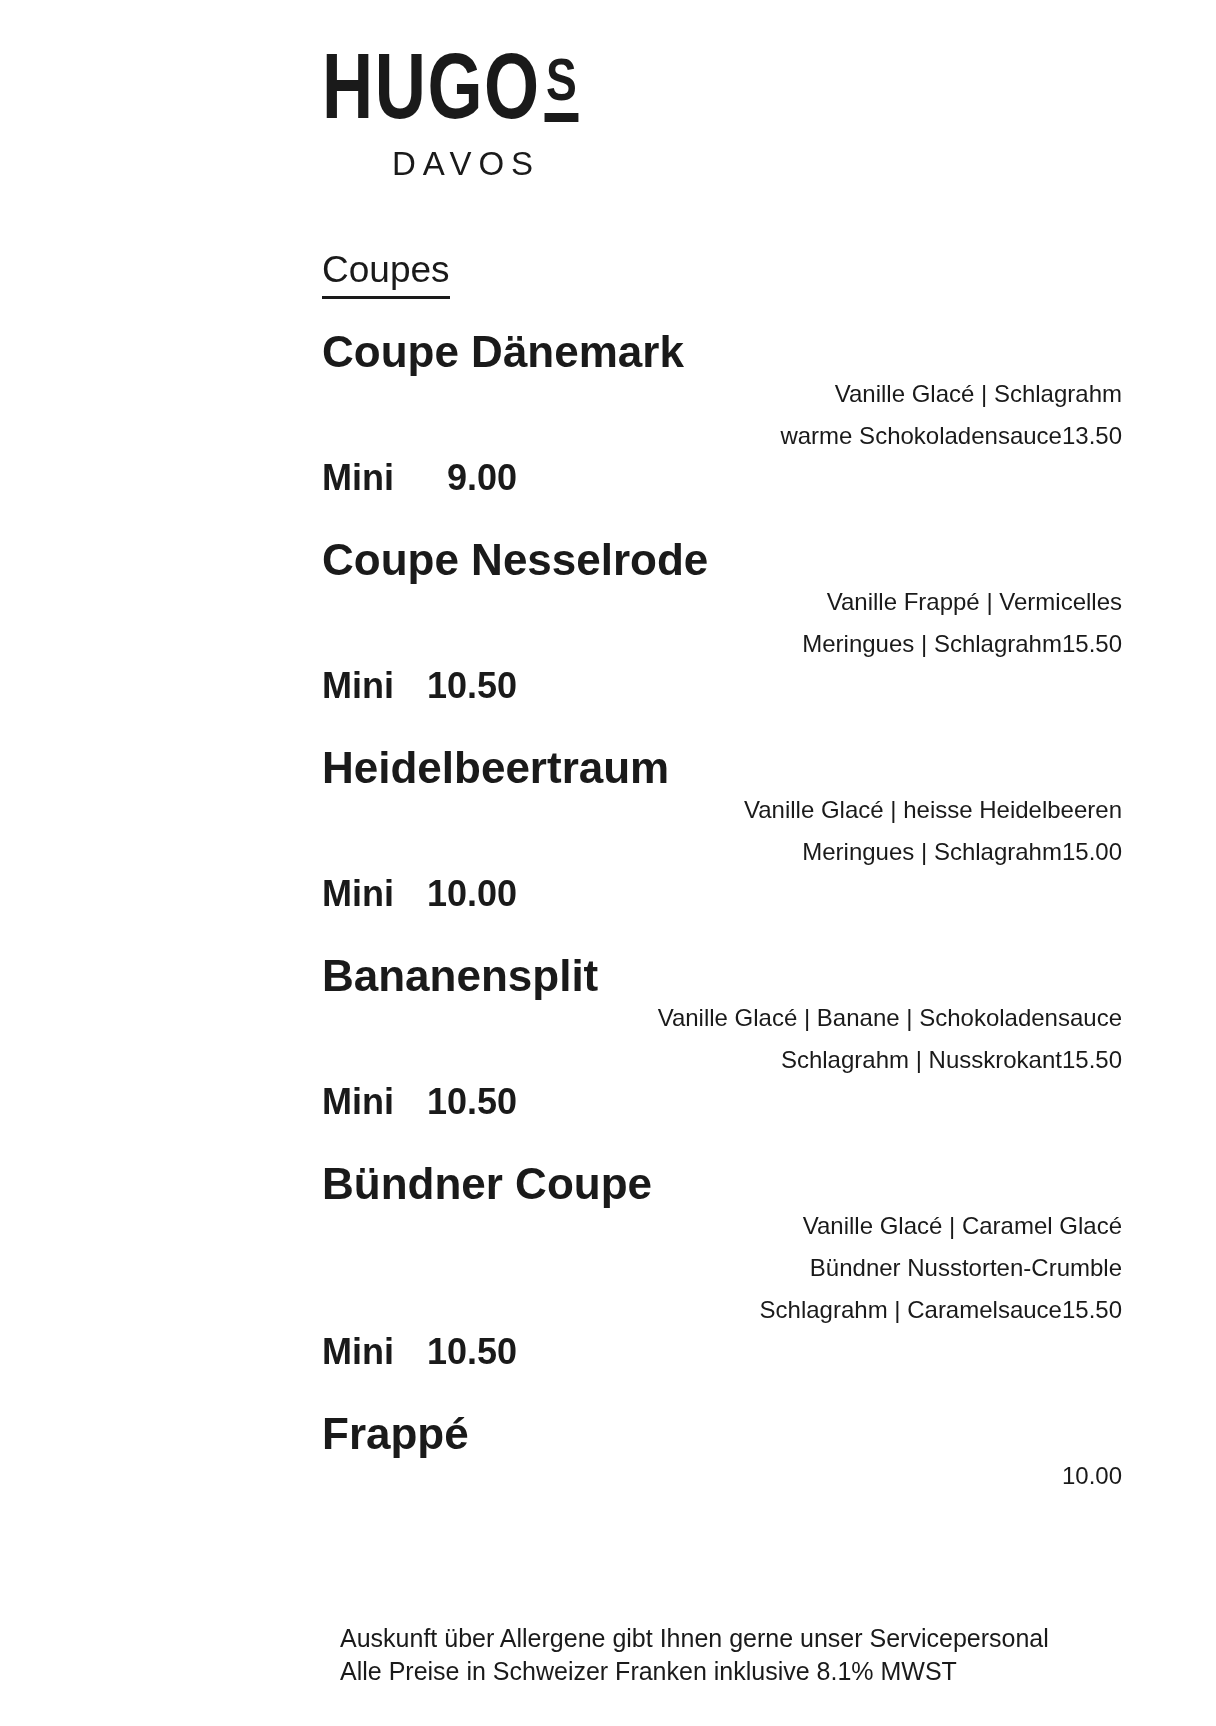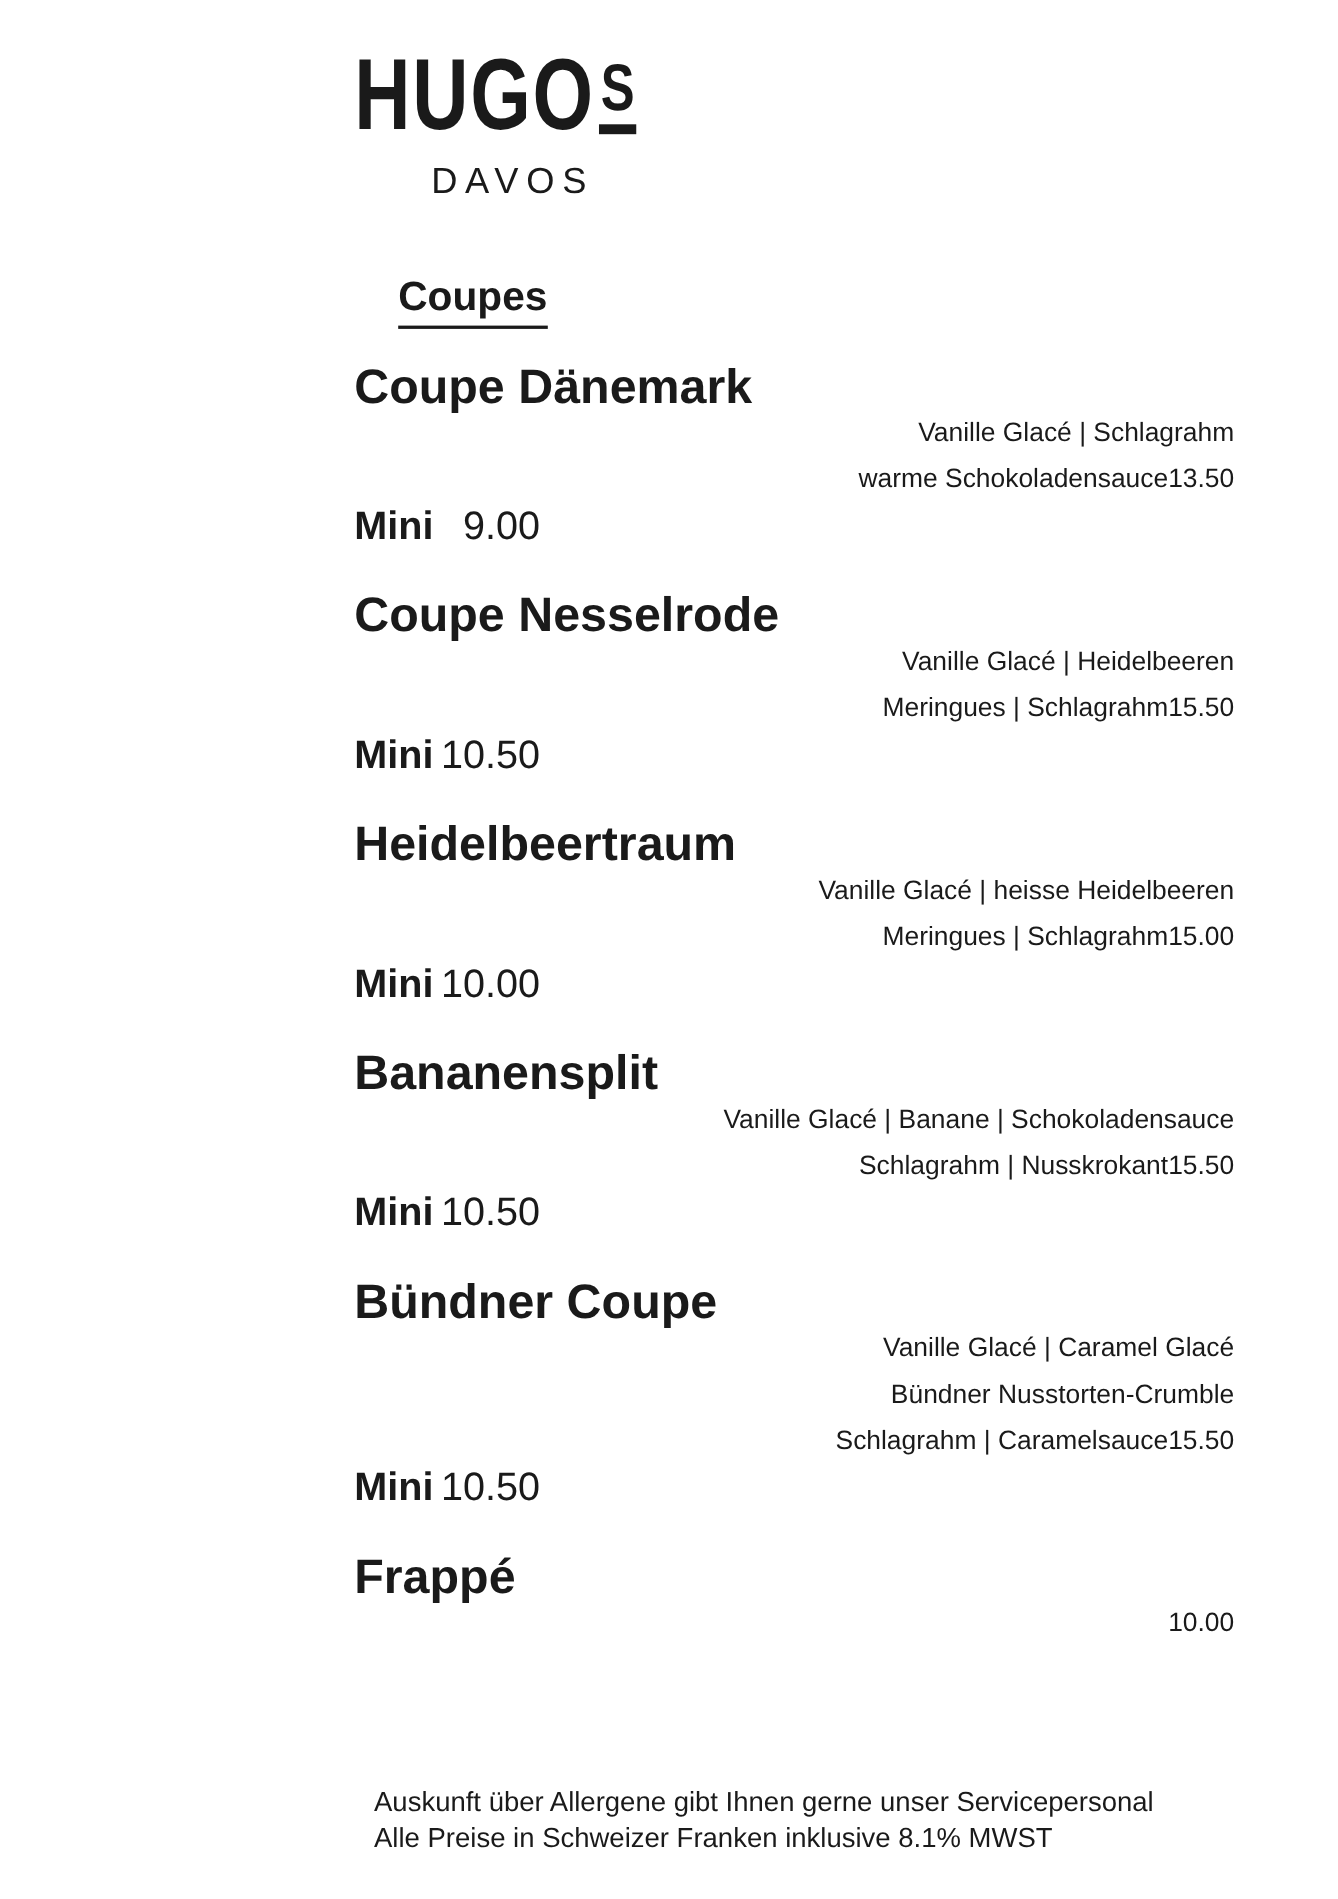"Coupes" .section-title { font-weight: 700 -> 400; margin-left: 40px -> none }
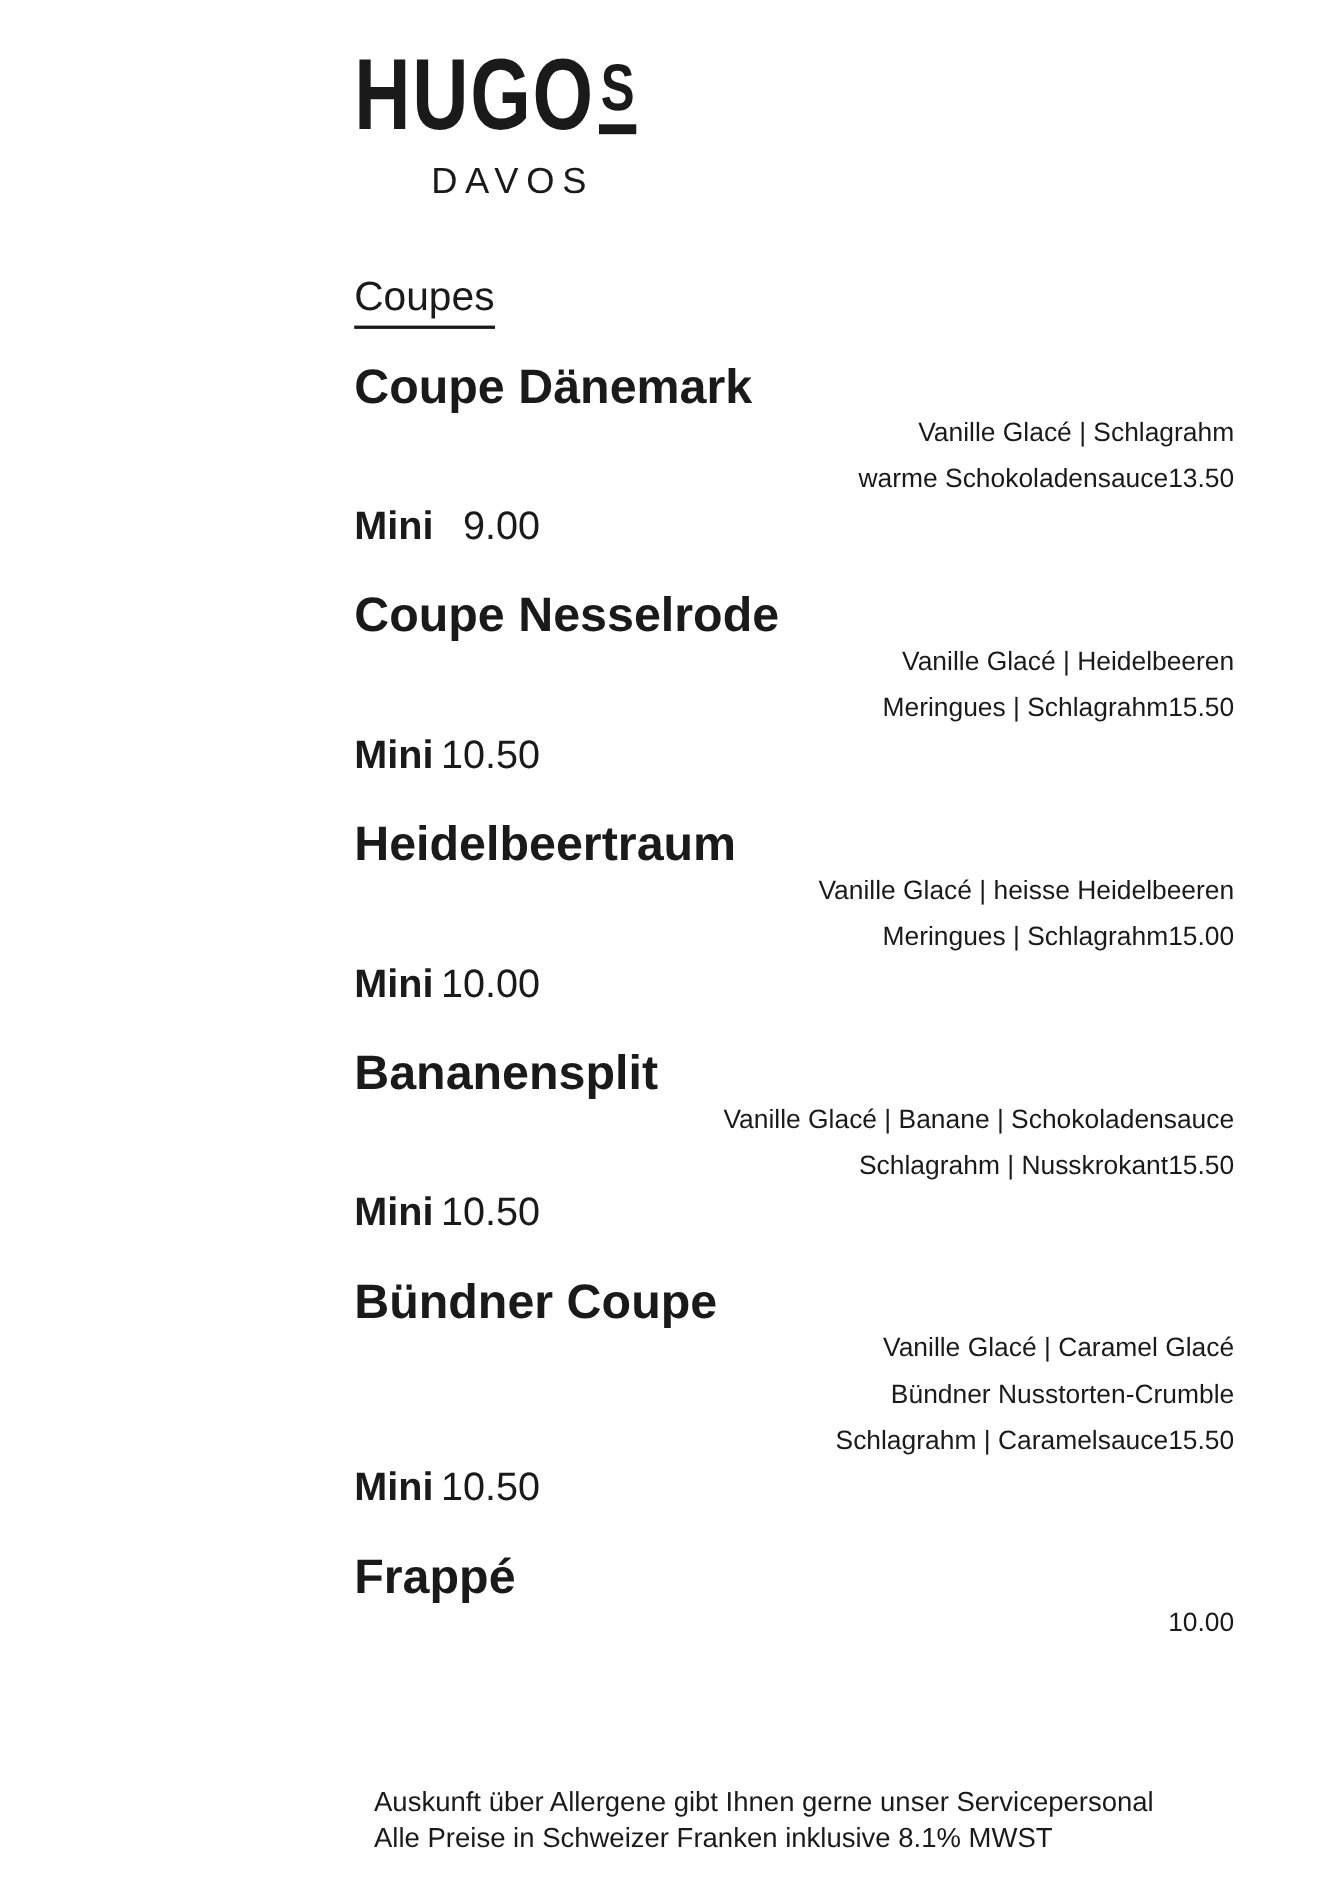"9.00" .mini-price { font-weight: 400 -> 700; margin-left: none -> 26px }
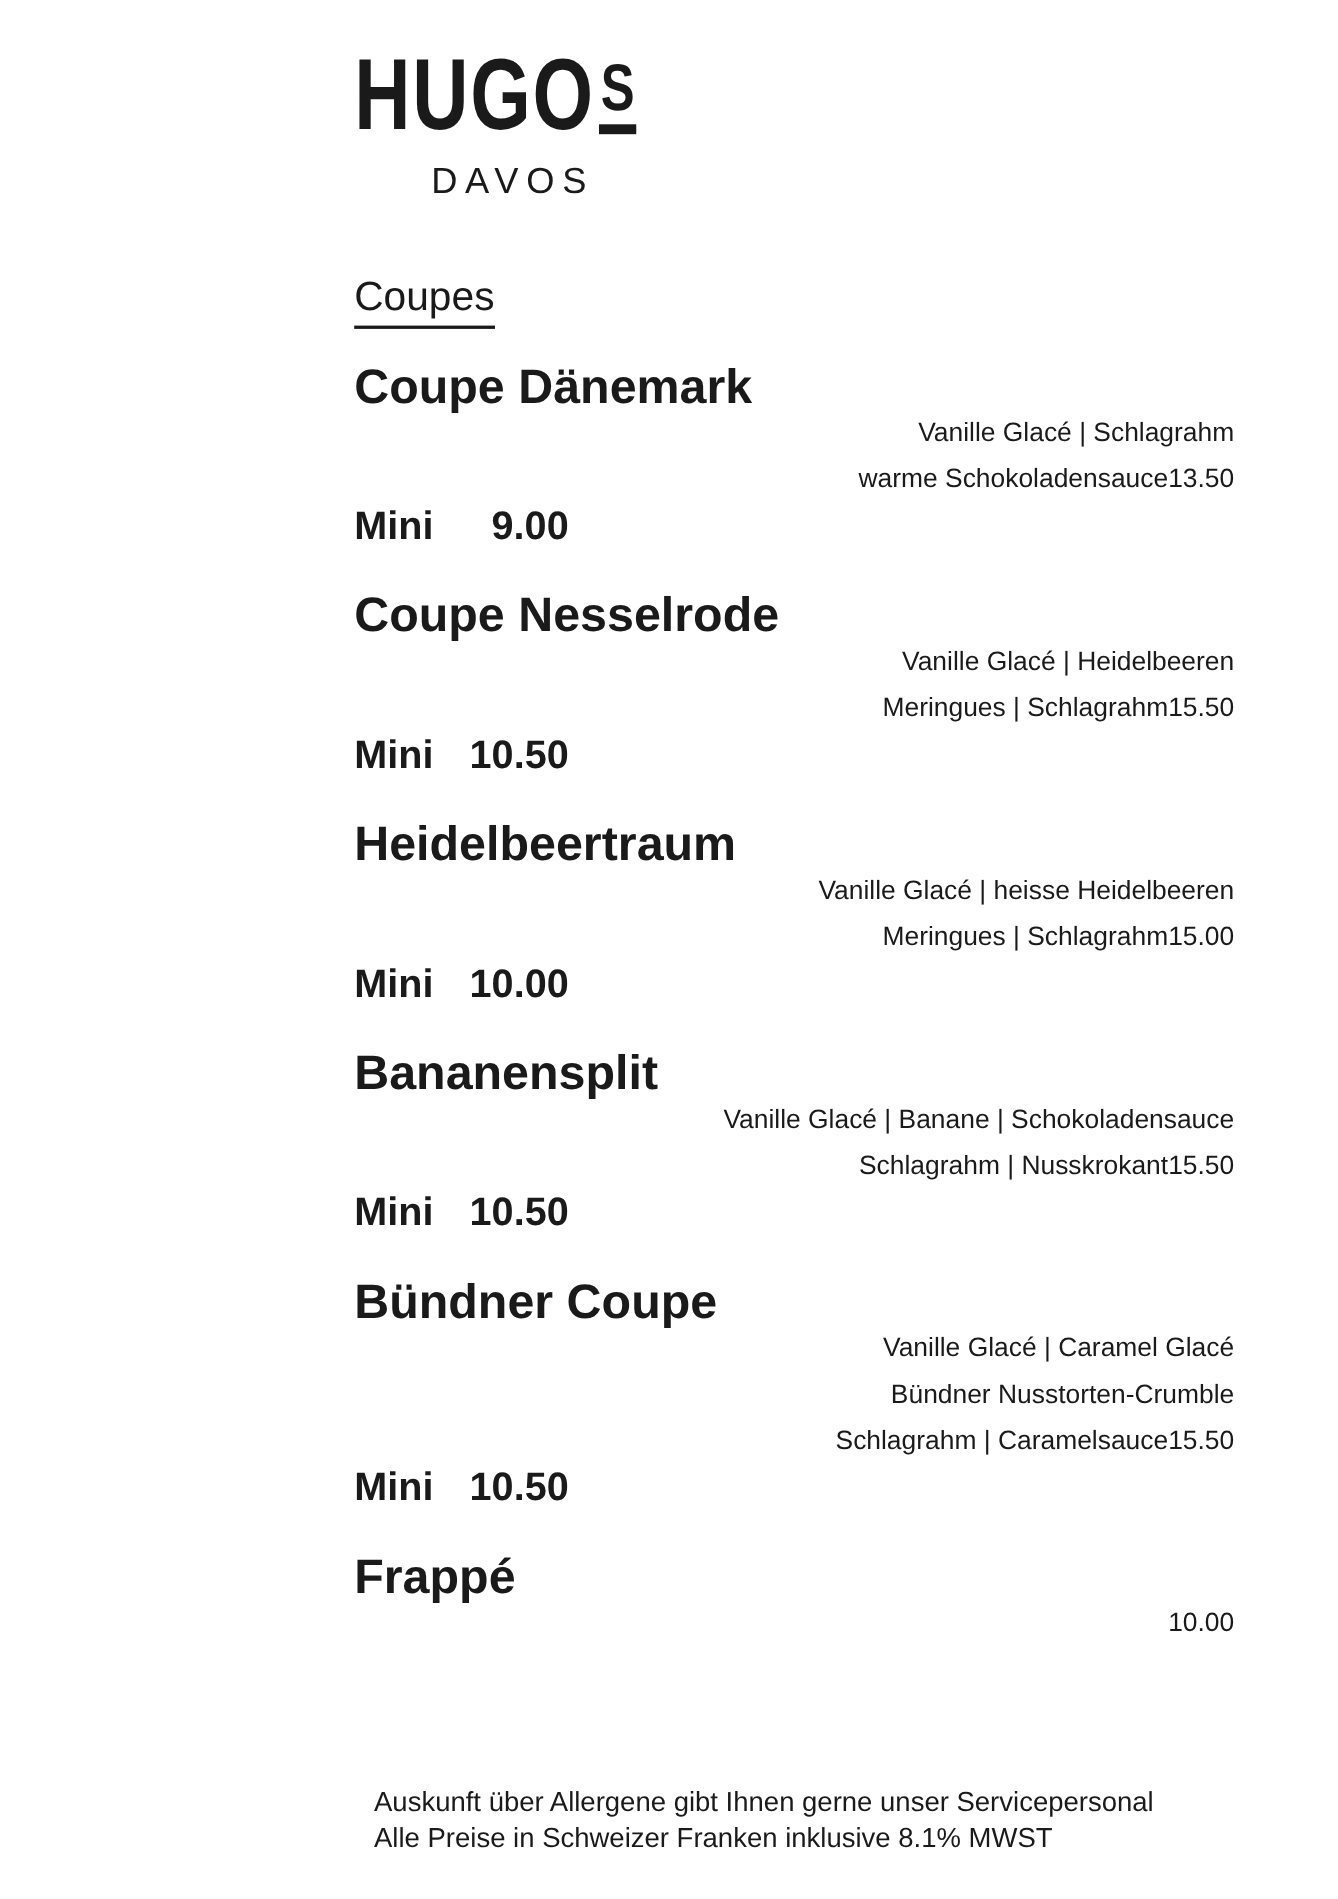"Vanille Glacé | Heidelbeeren" span { text: Glacé | Heidelbeeren -> Frappé | Vermicelles }
